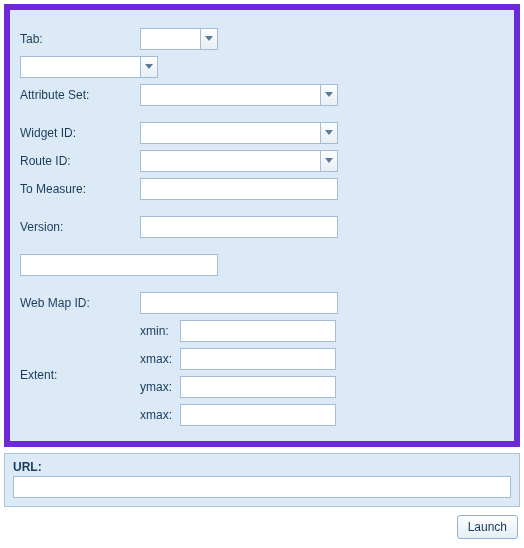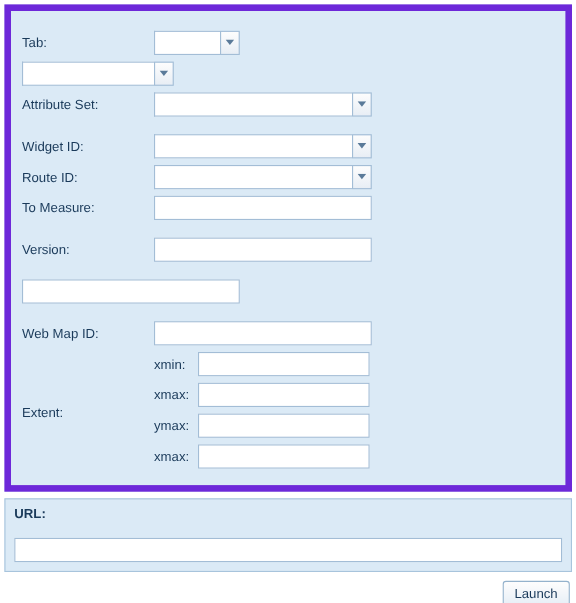"URL:" .url-label { margin-bottom: 15px -> 2px }
